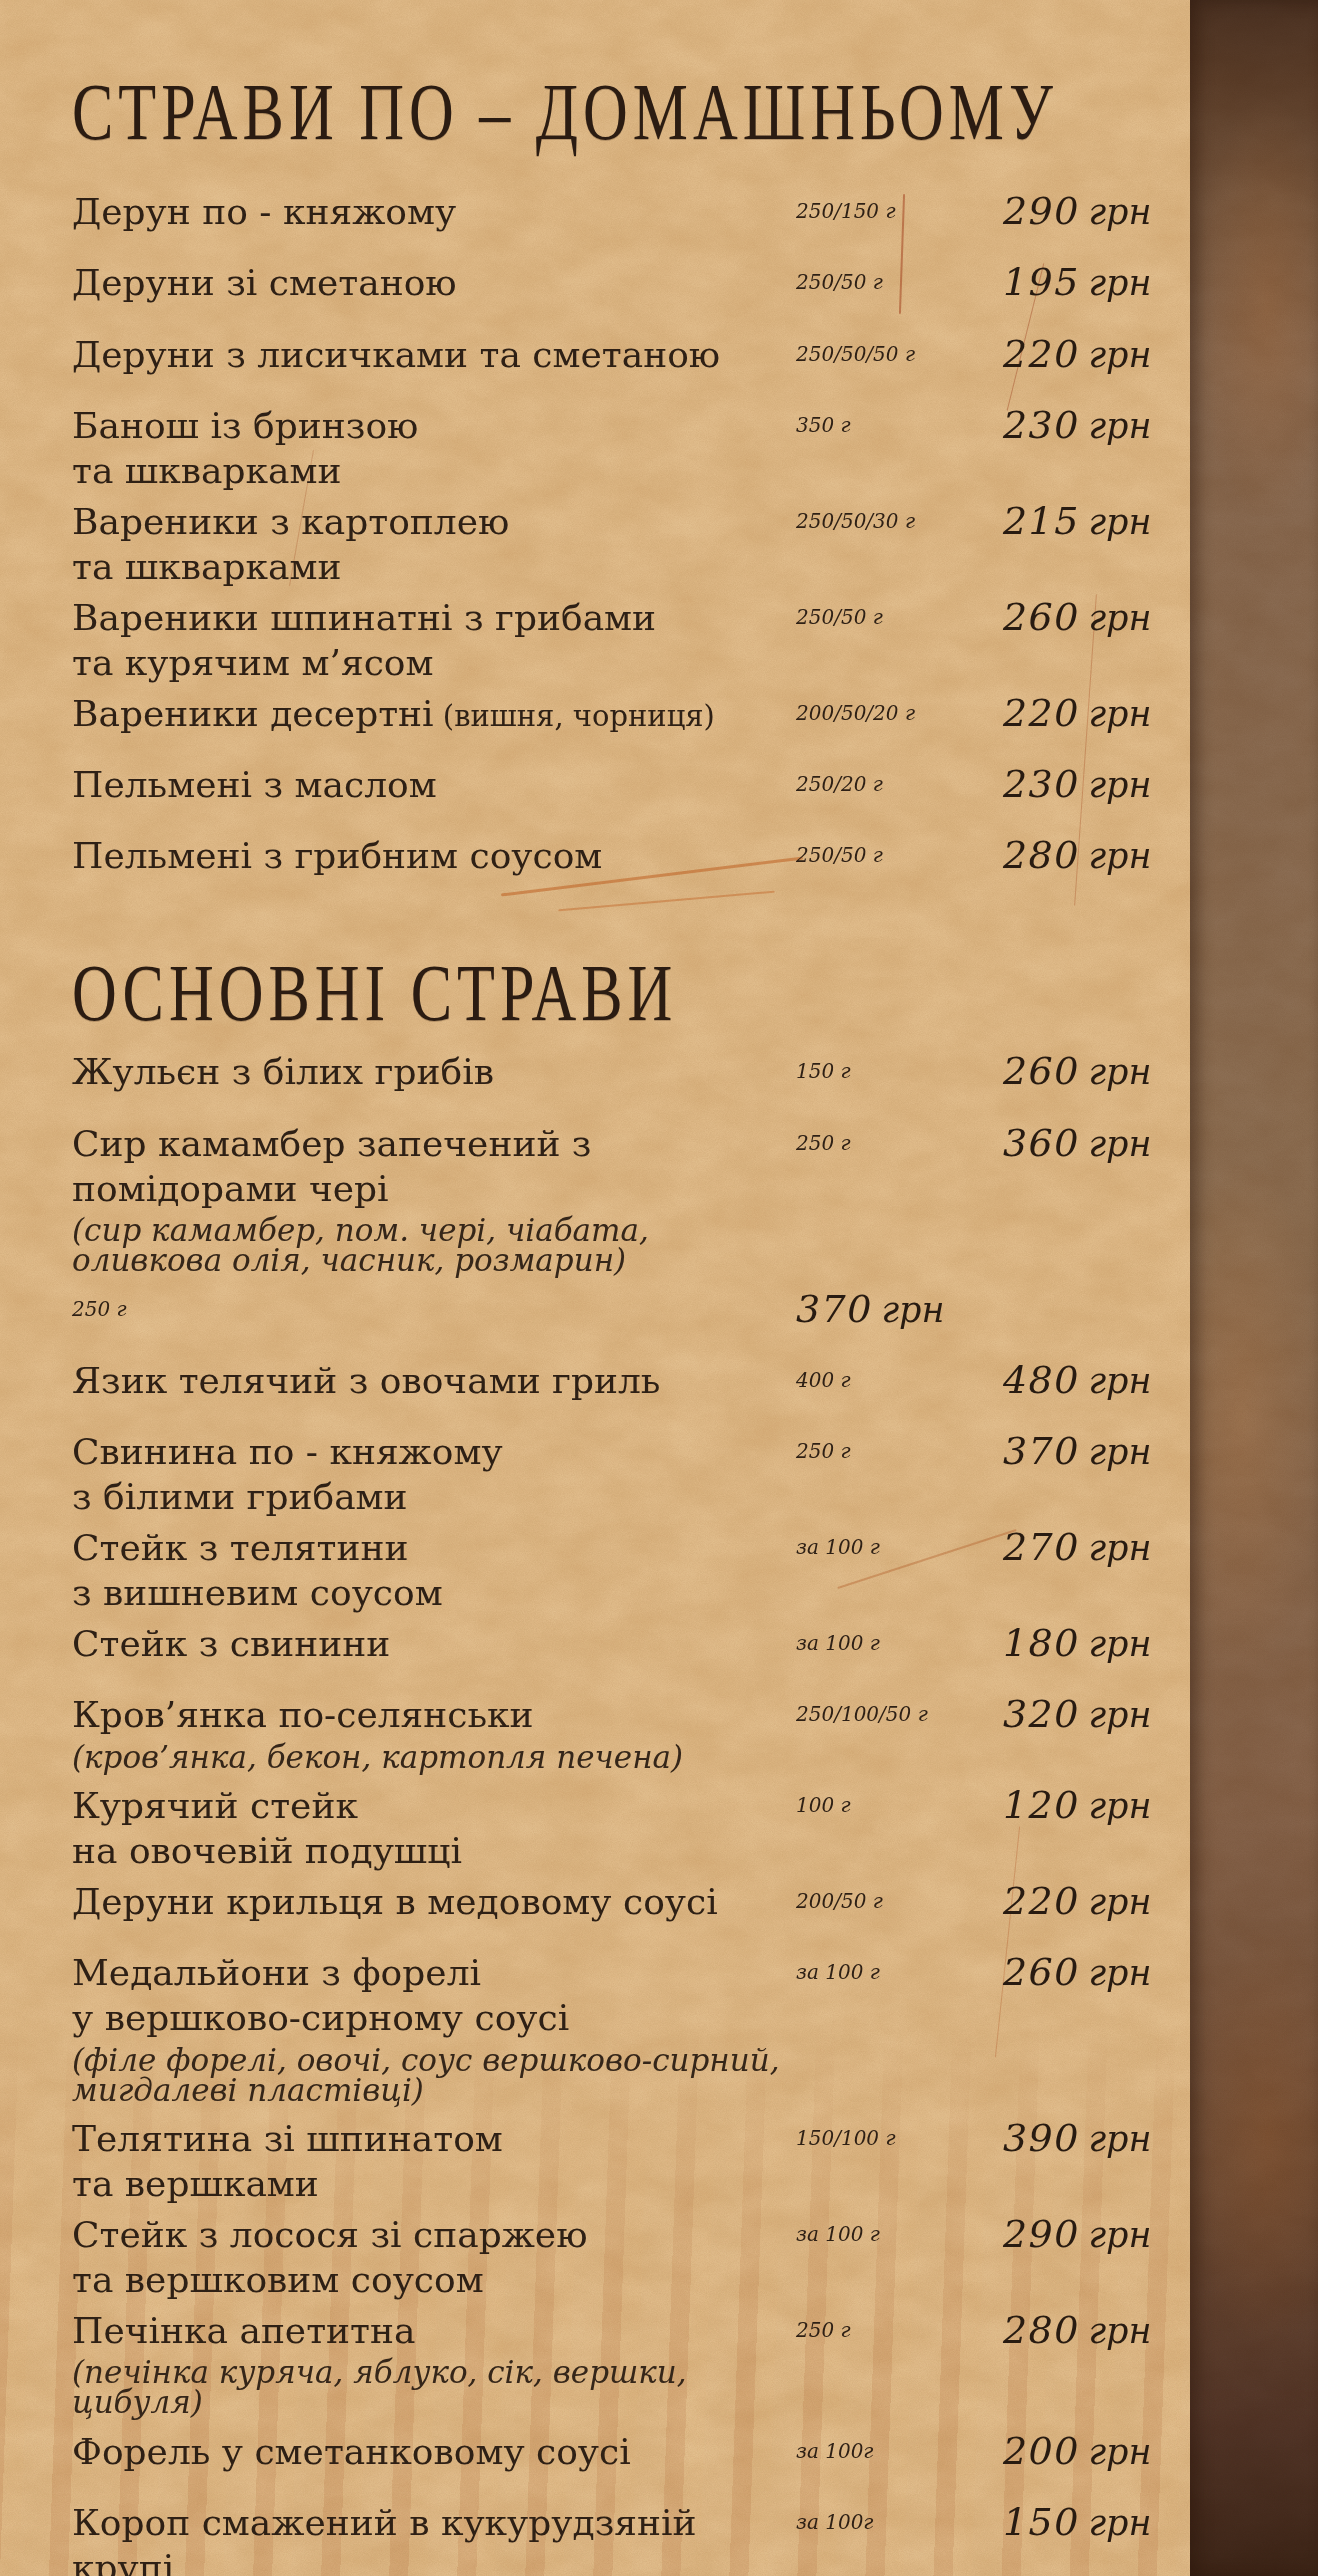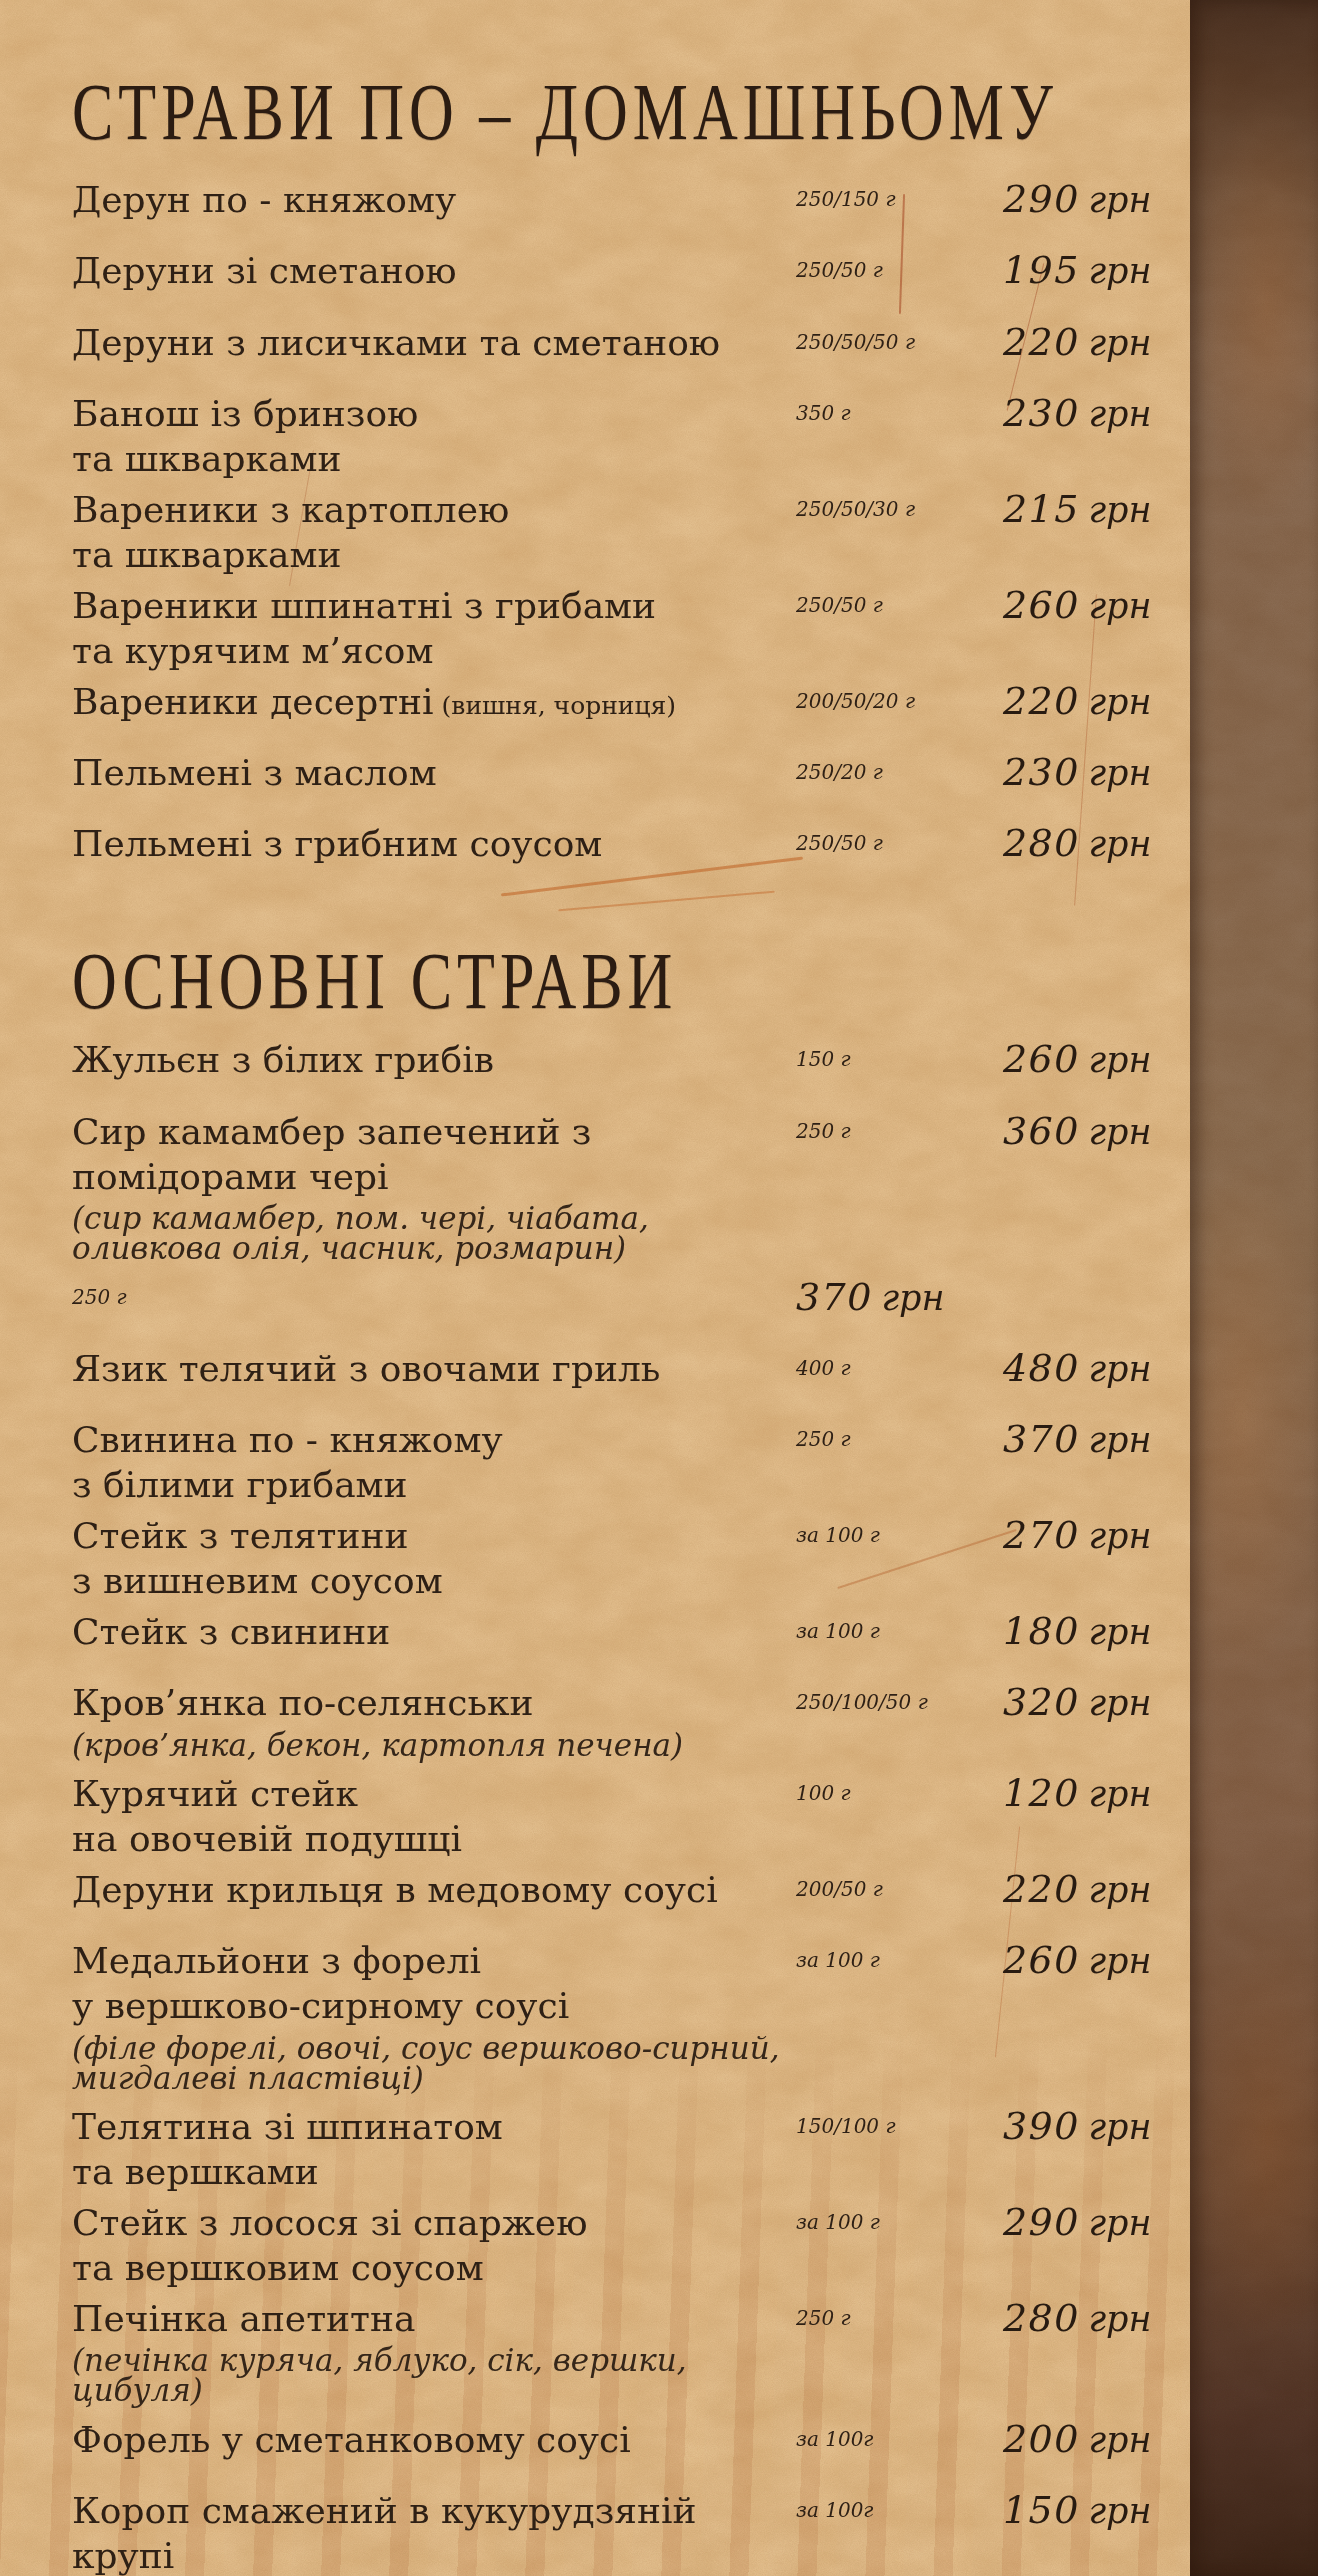"СТРАВИ ПО – ДОМАШНЬОМУ" .sec-1 .title-wrap { margin-bottom: 25px -> 37px }
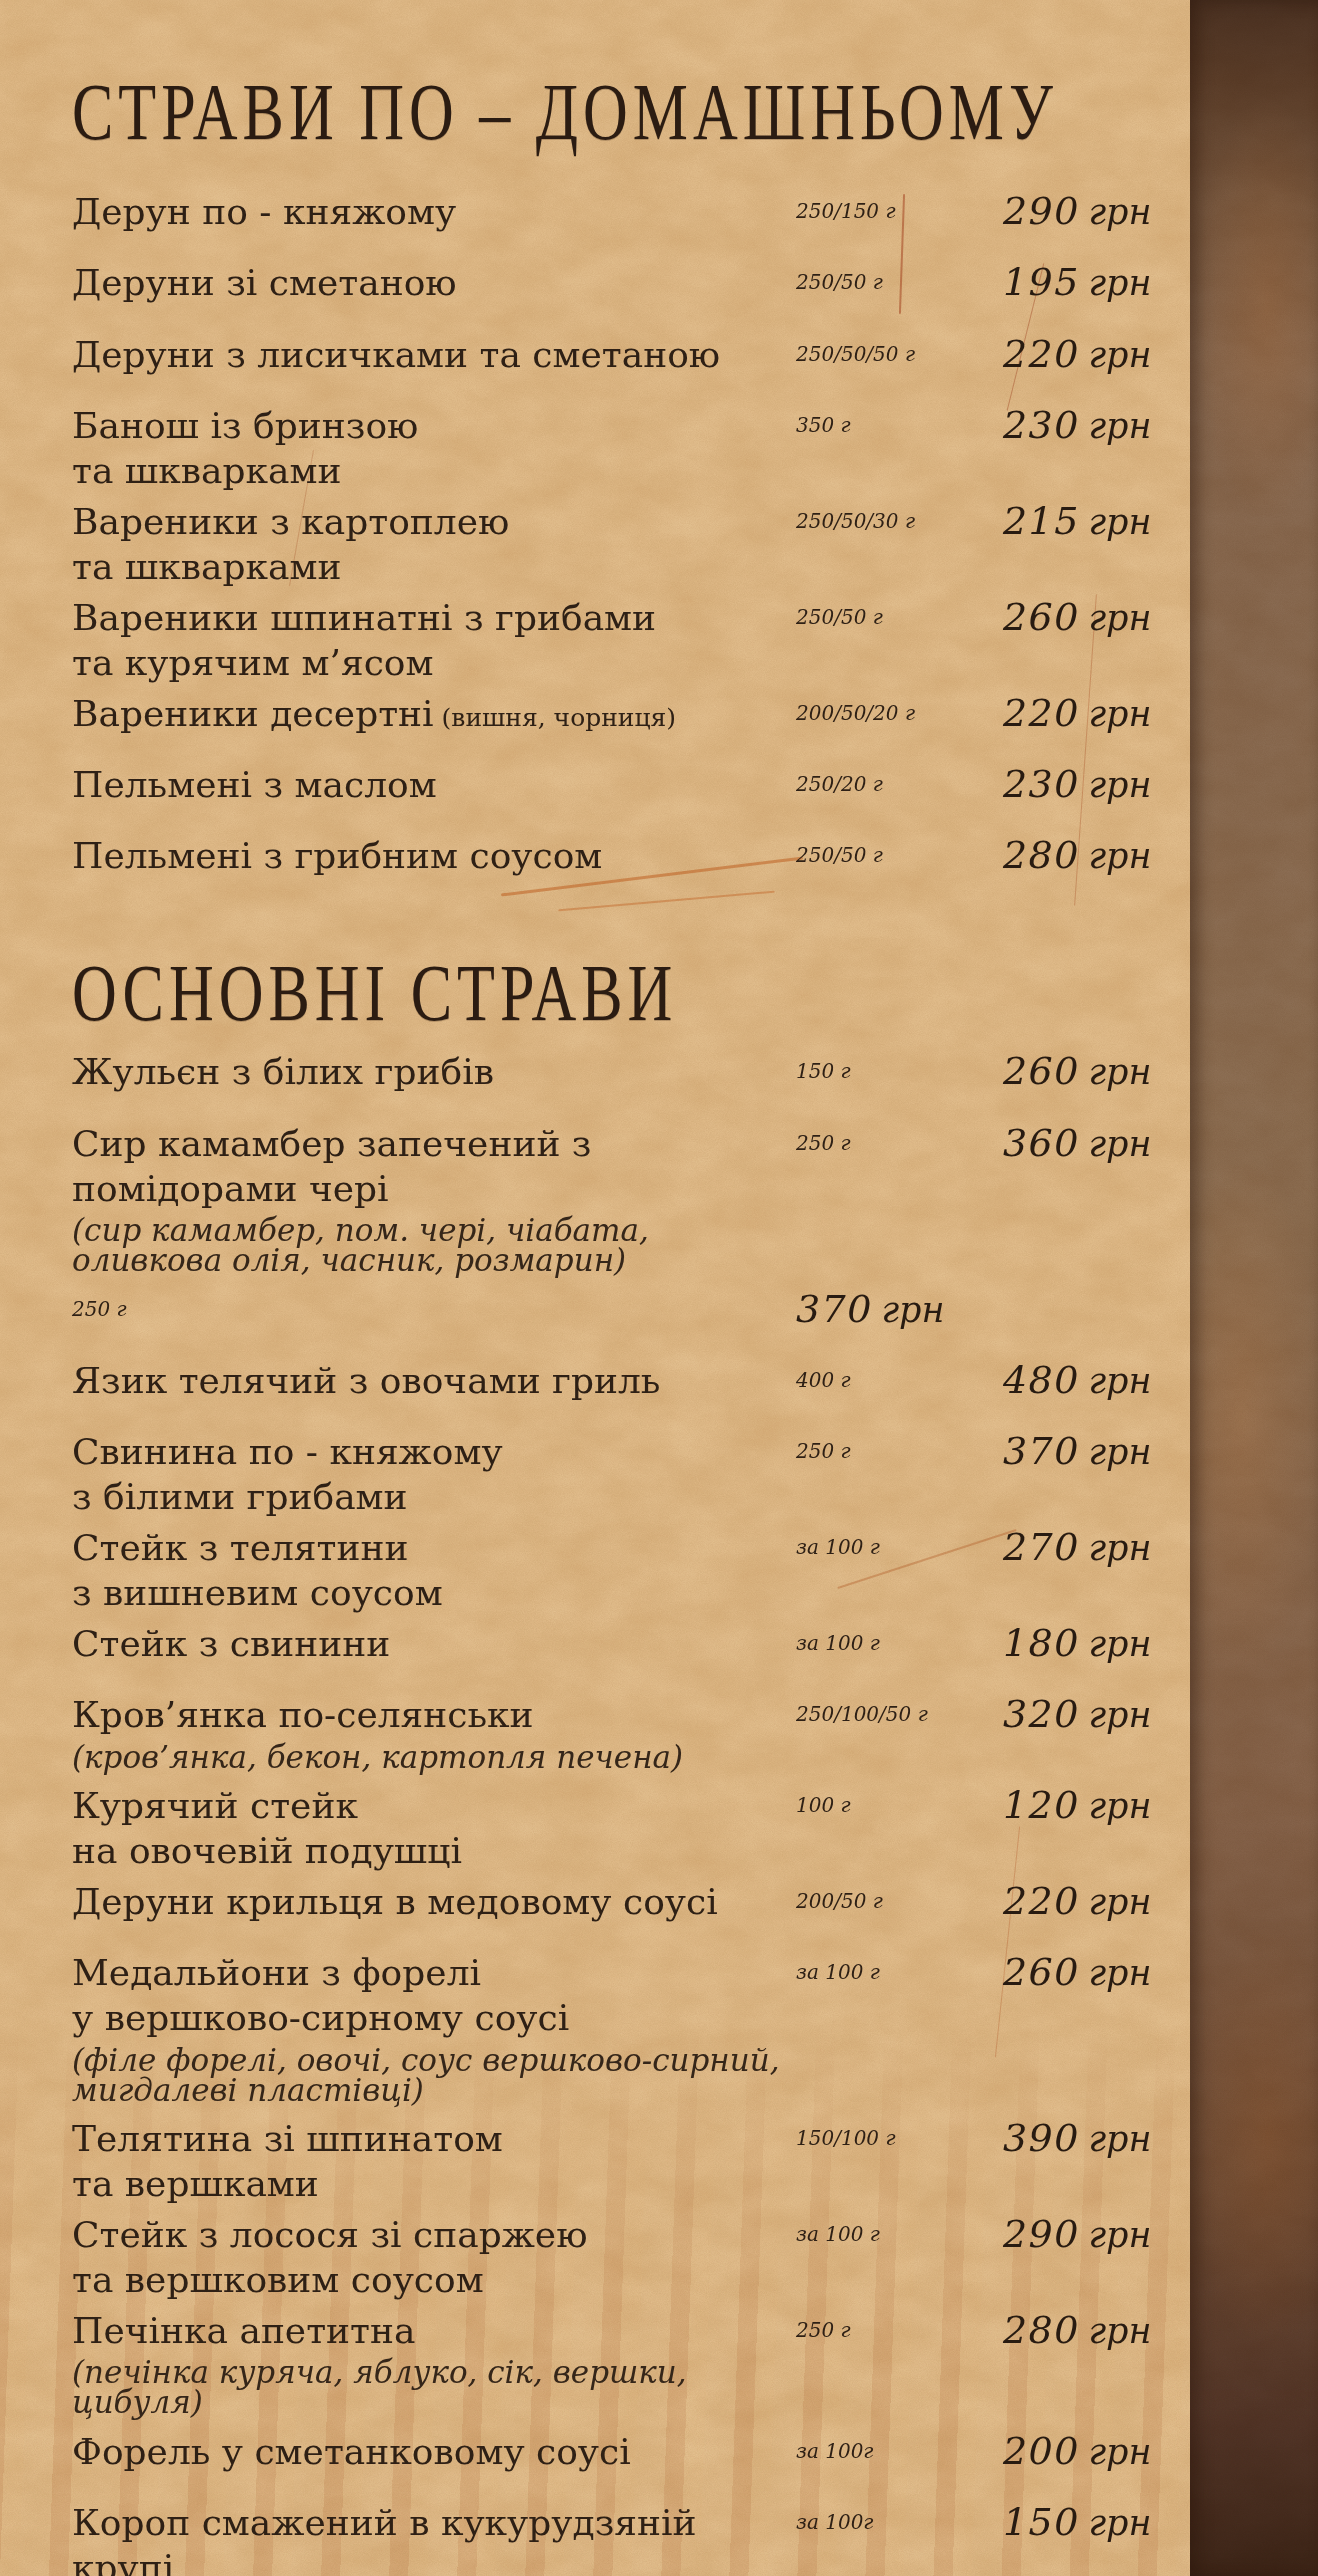"(вишня, чорниця)" .dish-name .smallnote { font-size: 25px -> 29px }
